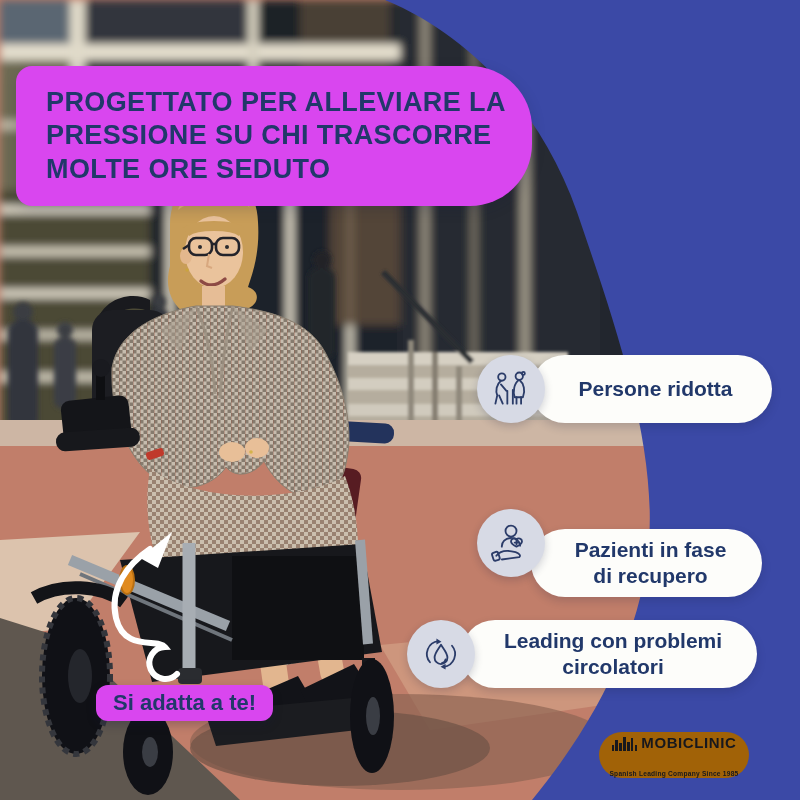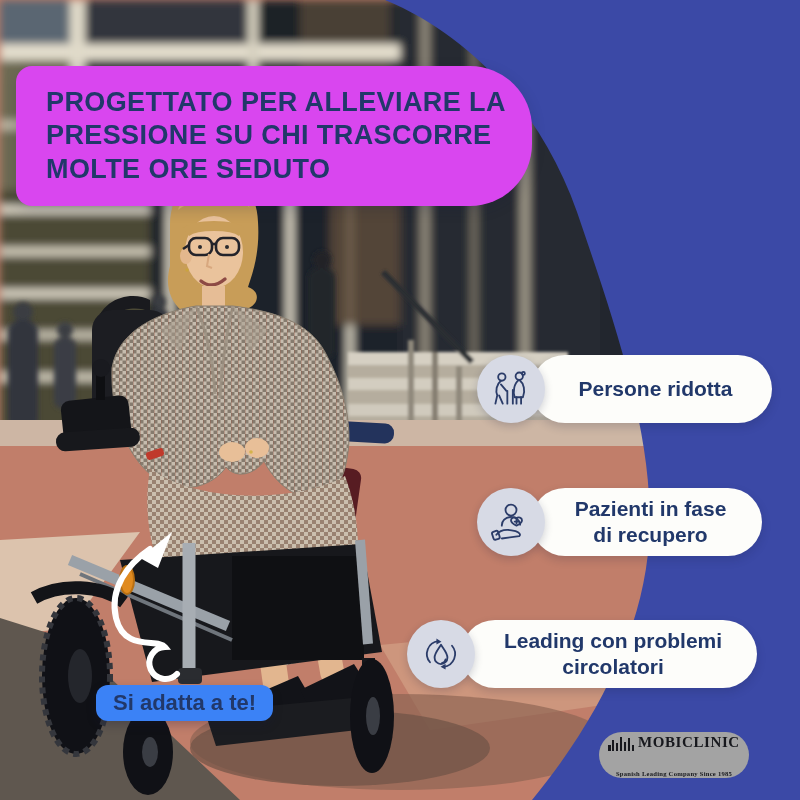"Pazienti in fase" #item3 .pill { margin-top: none -> 41px }
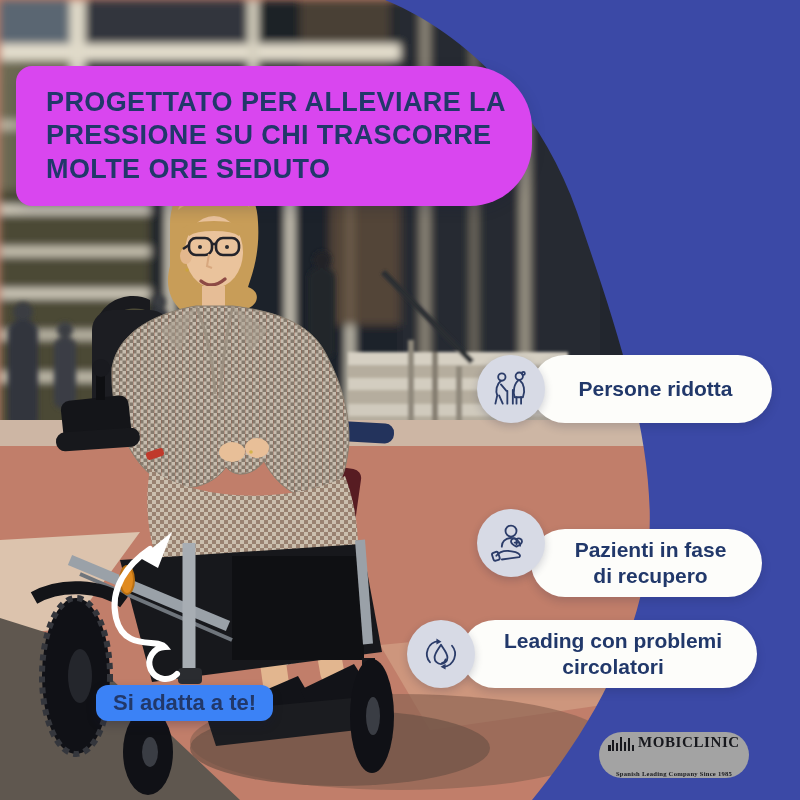"Si adatta a te!" .callout { background: #3b82f6 -> #d946ef }
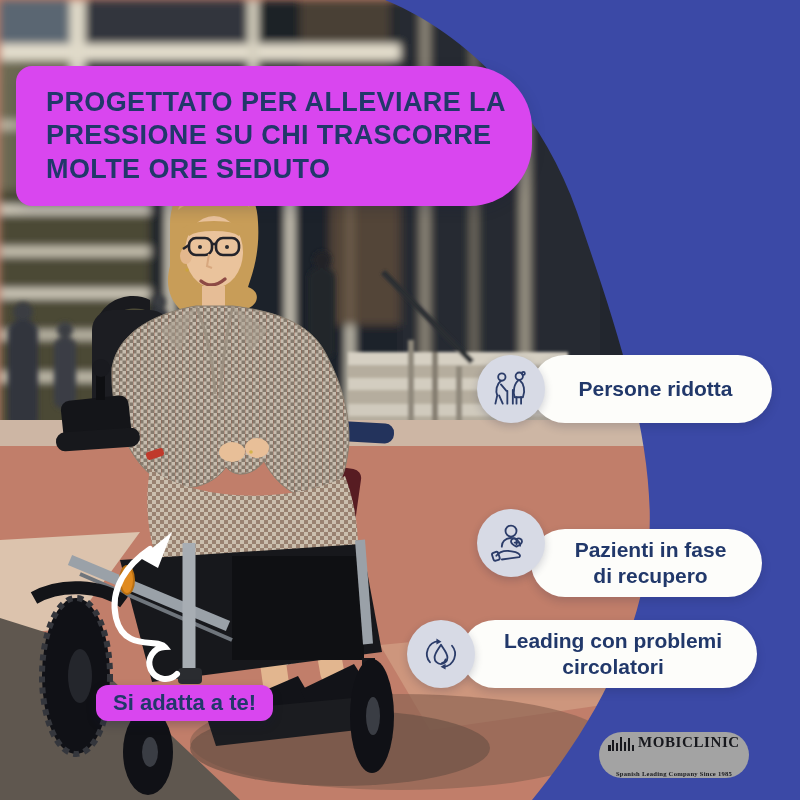"MOBICLINIC" .brand { background: #a3a3a3 -> #a16207; font-family: Liberation Serif, serif -> none }
